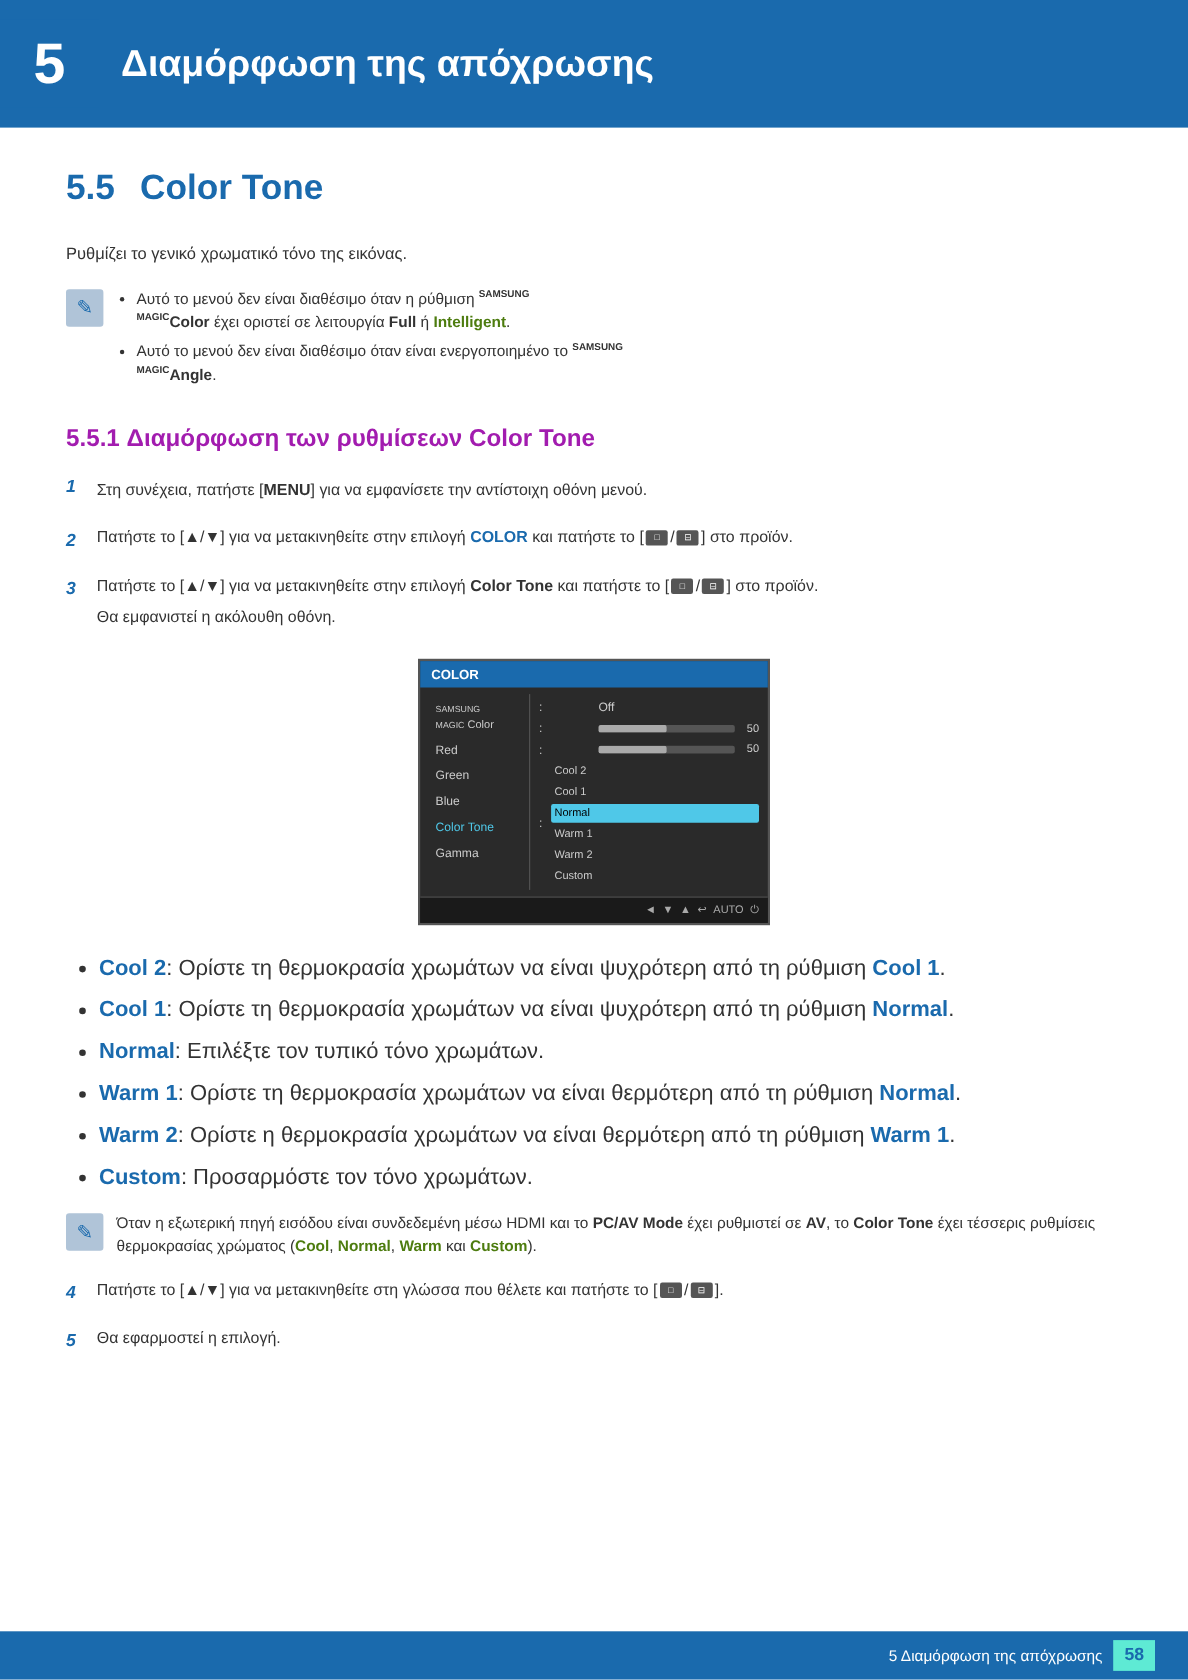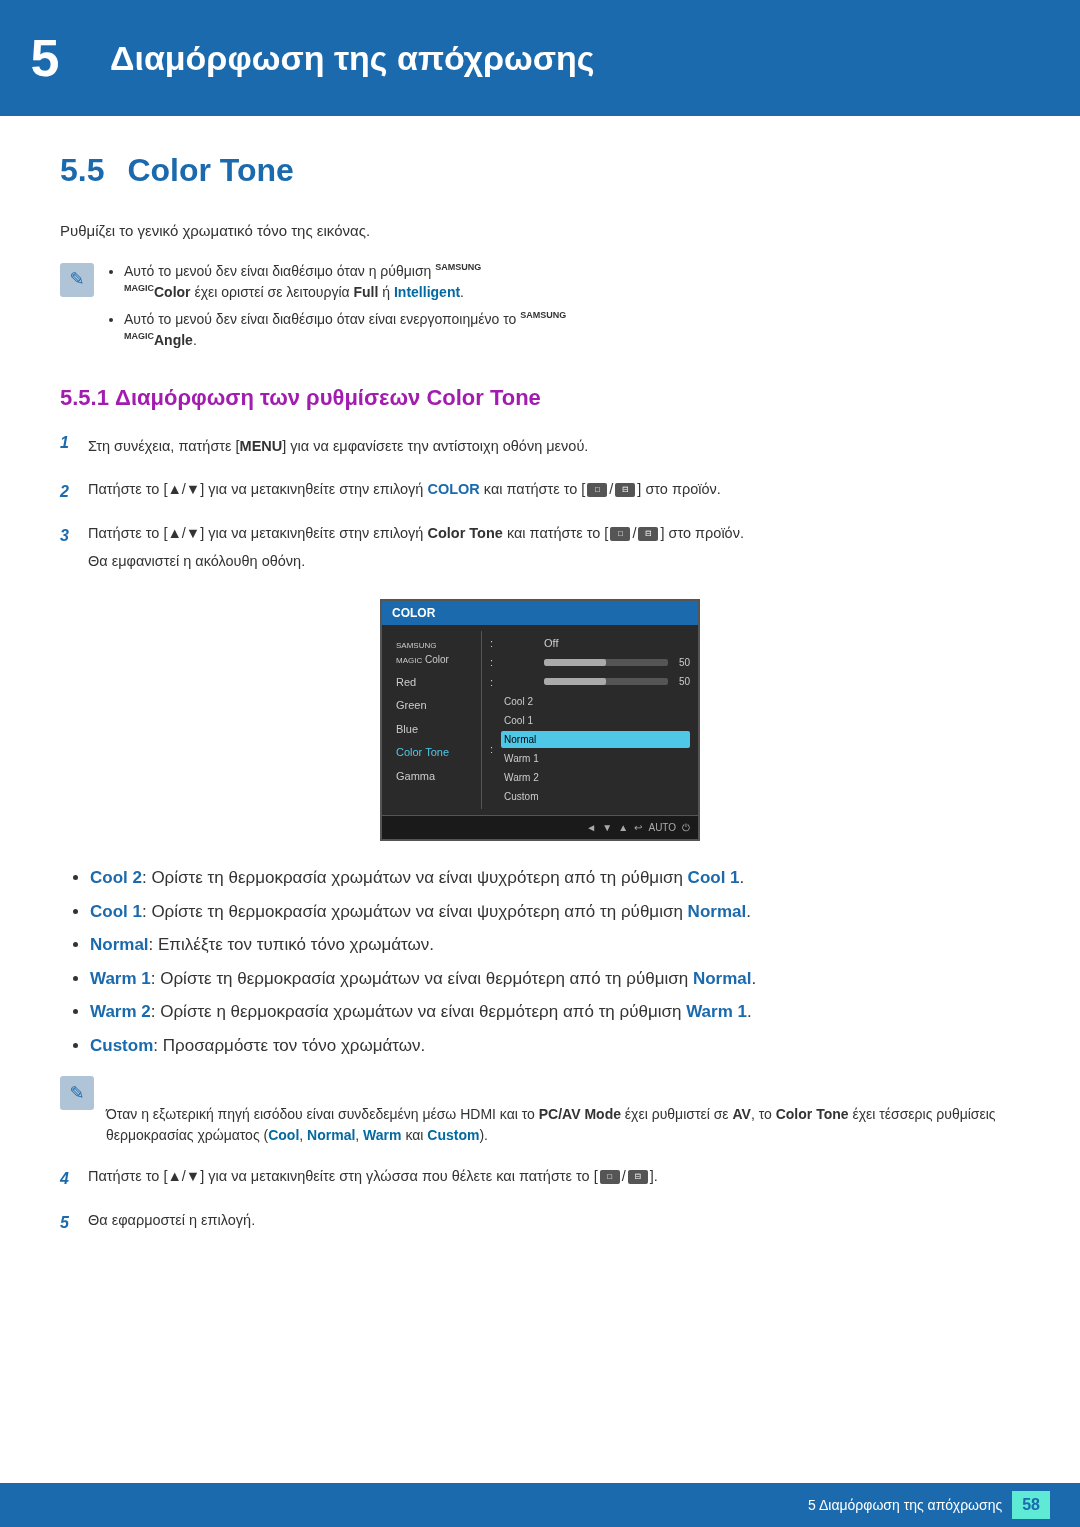"Intelligent" .orange { color: #0369a1 -> #4d7c0f }
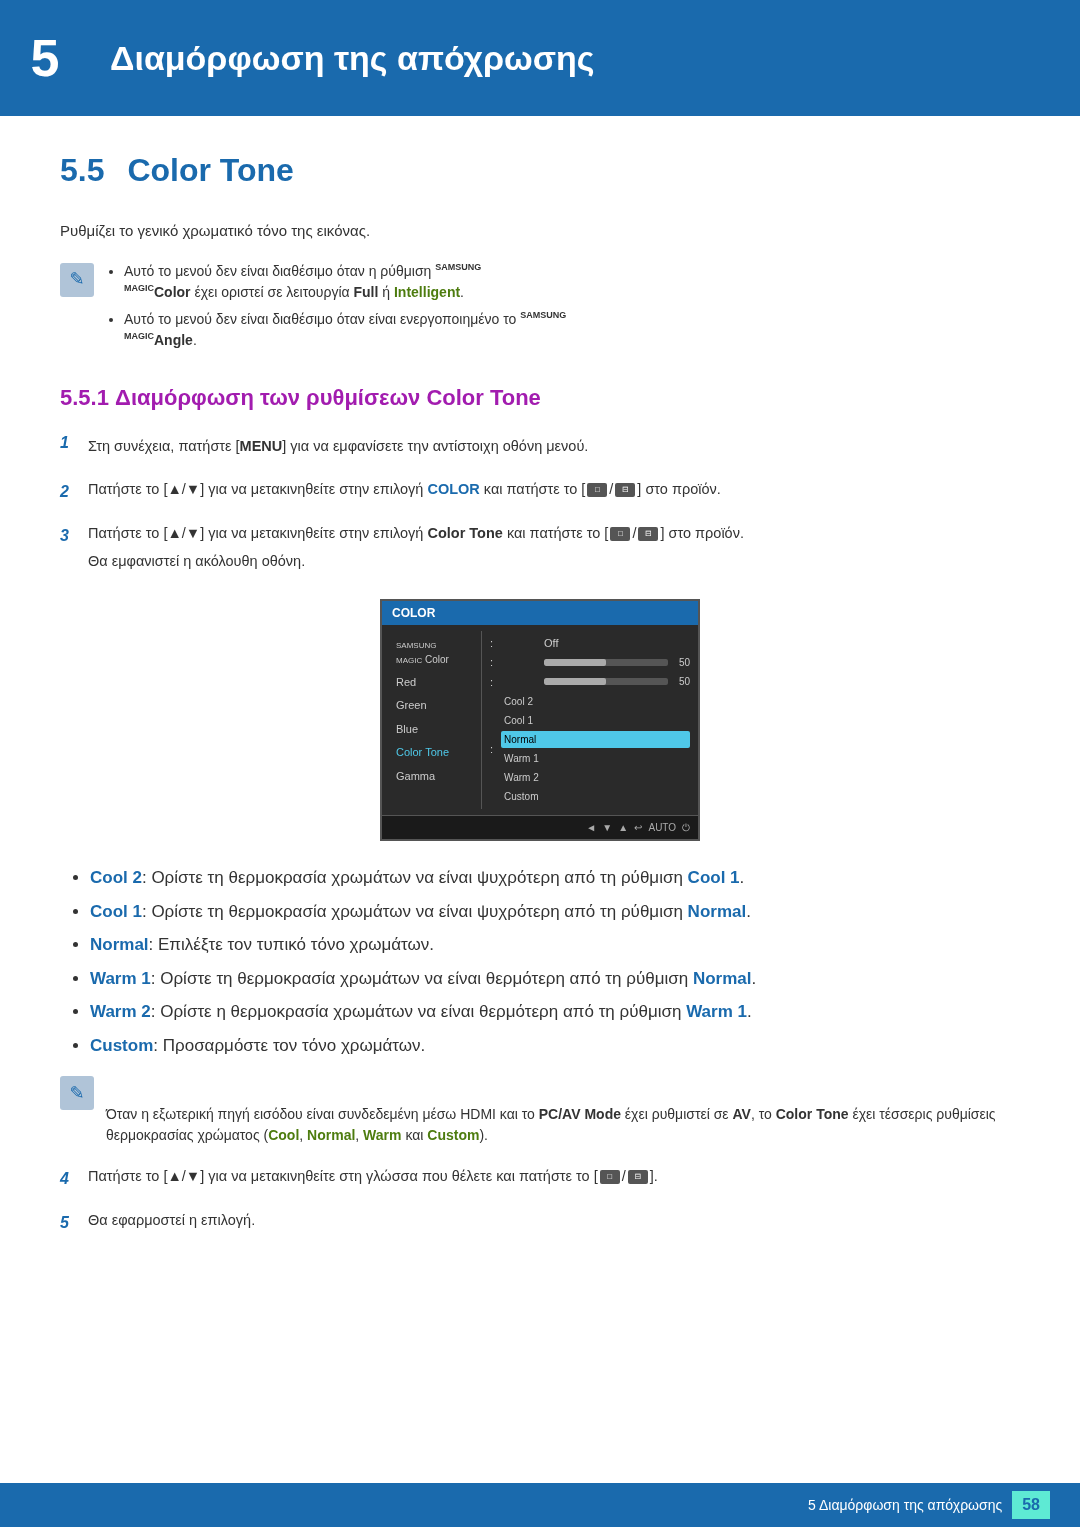"Cool 2: Ορίστε τη θερμοκρασία" .desc-list li { font-size: 17px -> 20px }
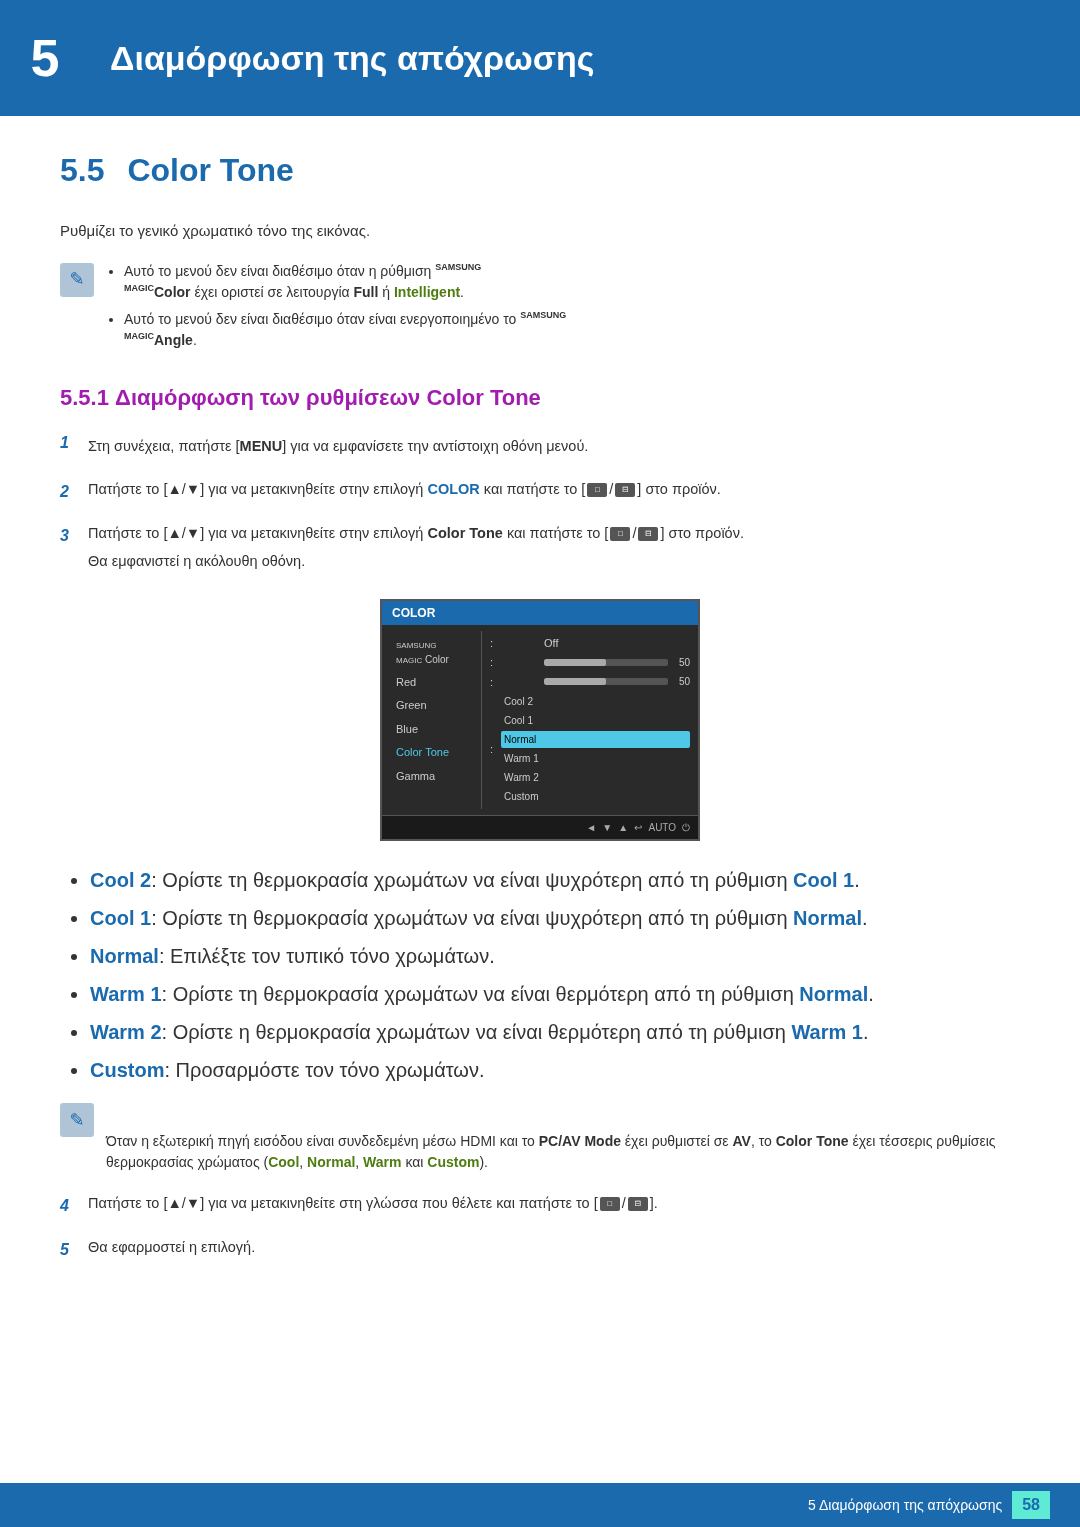"Όταν η εξωτερική πηγή εισόδου" p { margin-top: 30px -> none }
